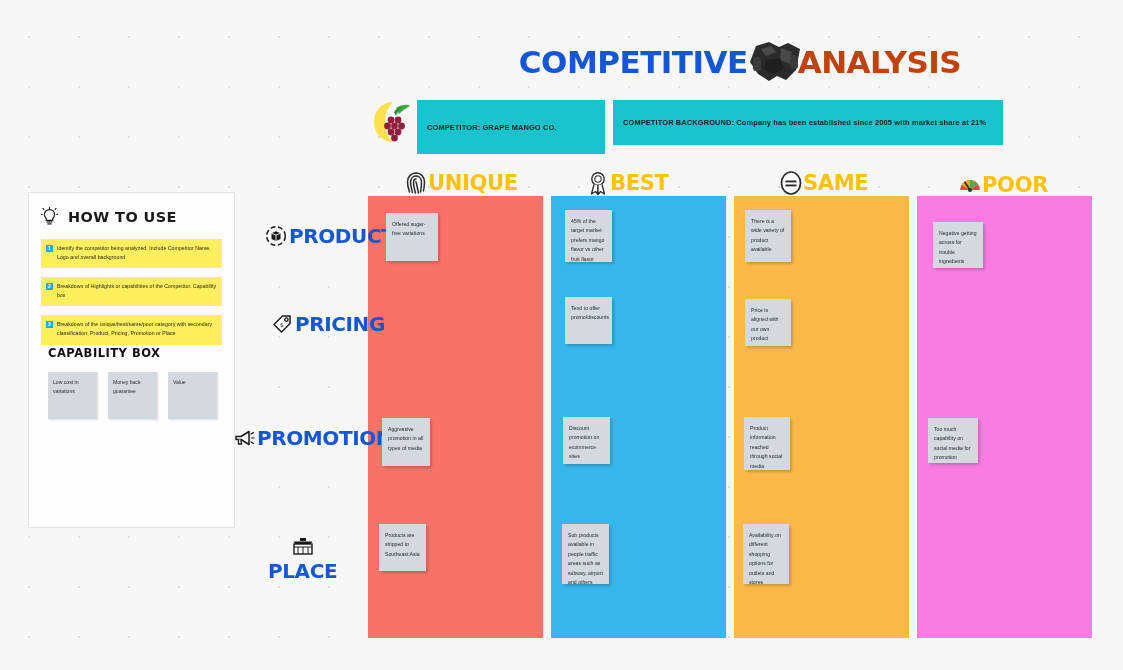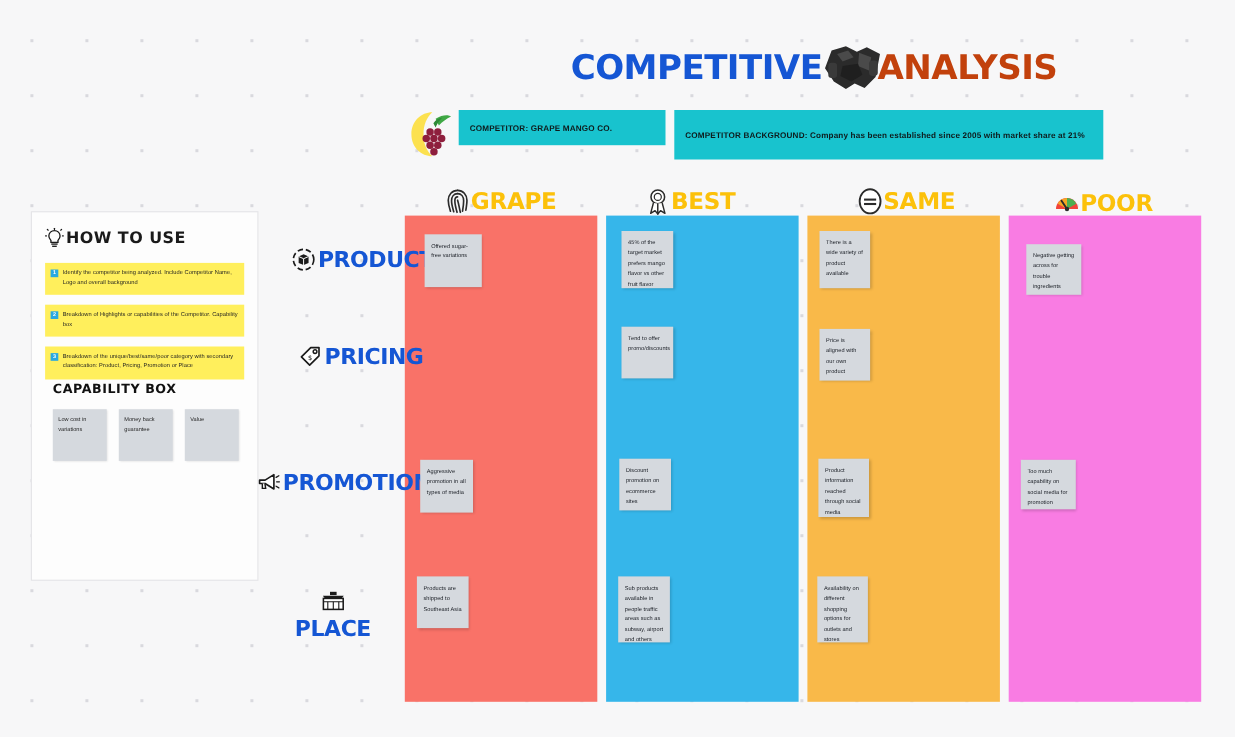"COMPETITOR: GRAPE MANGO CO." #cbar1 { height: 32px -> 54px }
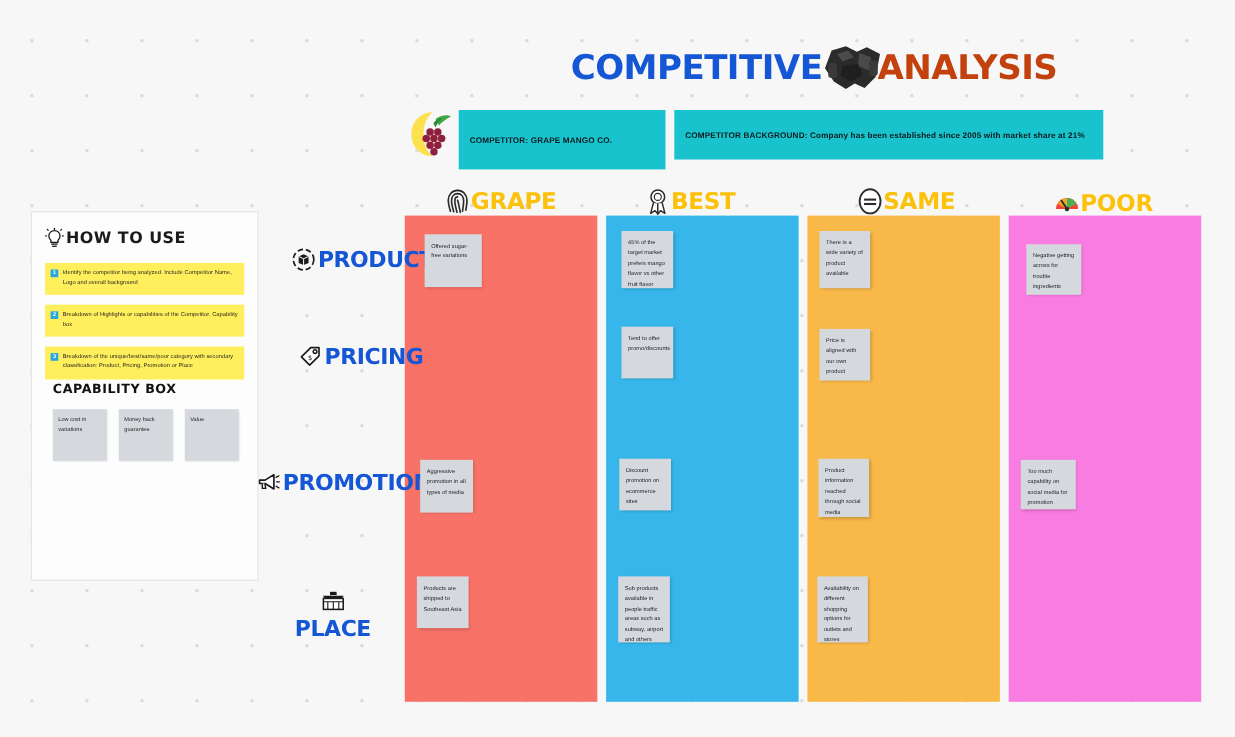"GRAPE" span.txt { text: GRAPE -> UNIQUE }
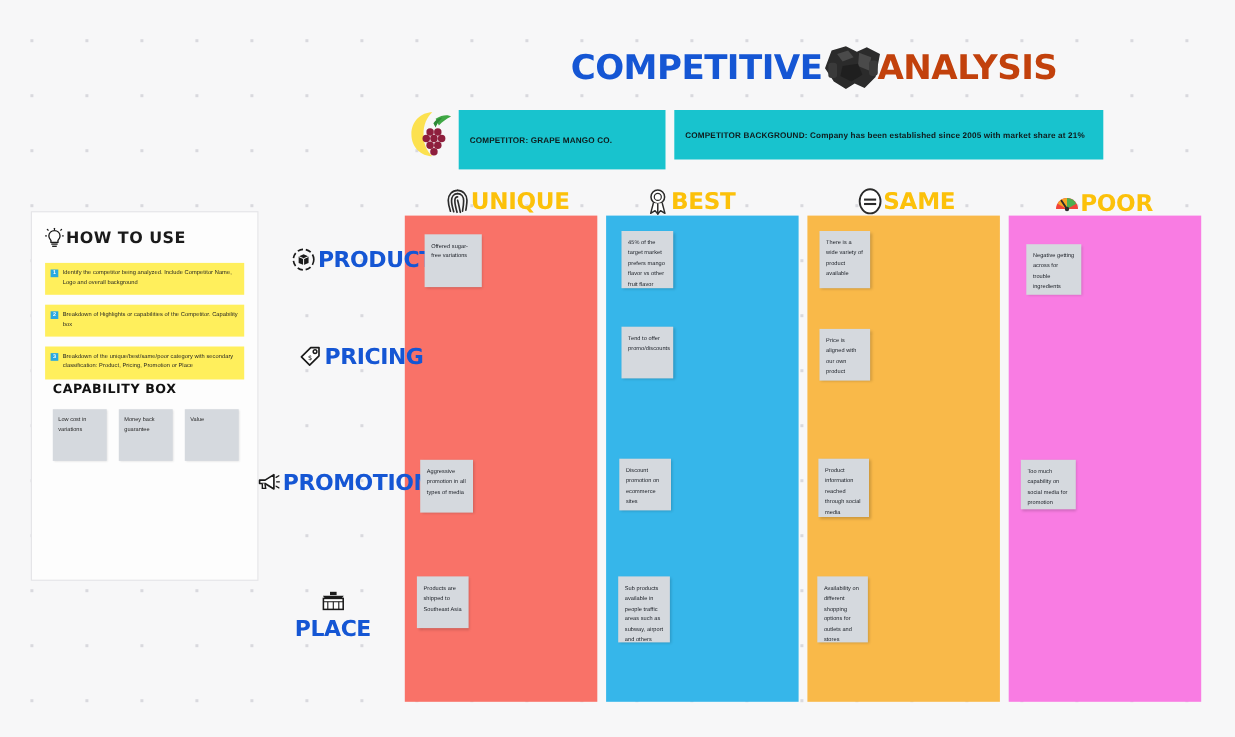"HOW TO USE" #howtitle { gap: 2px -> 10px }
